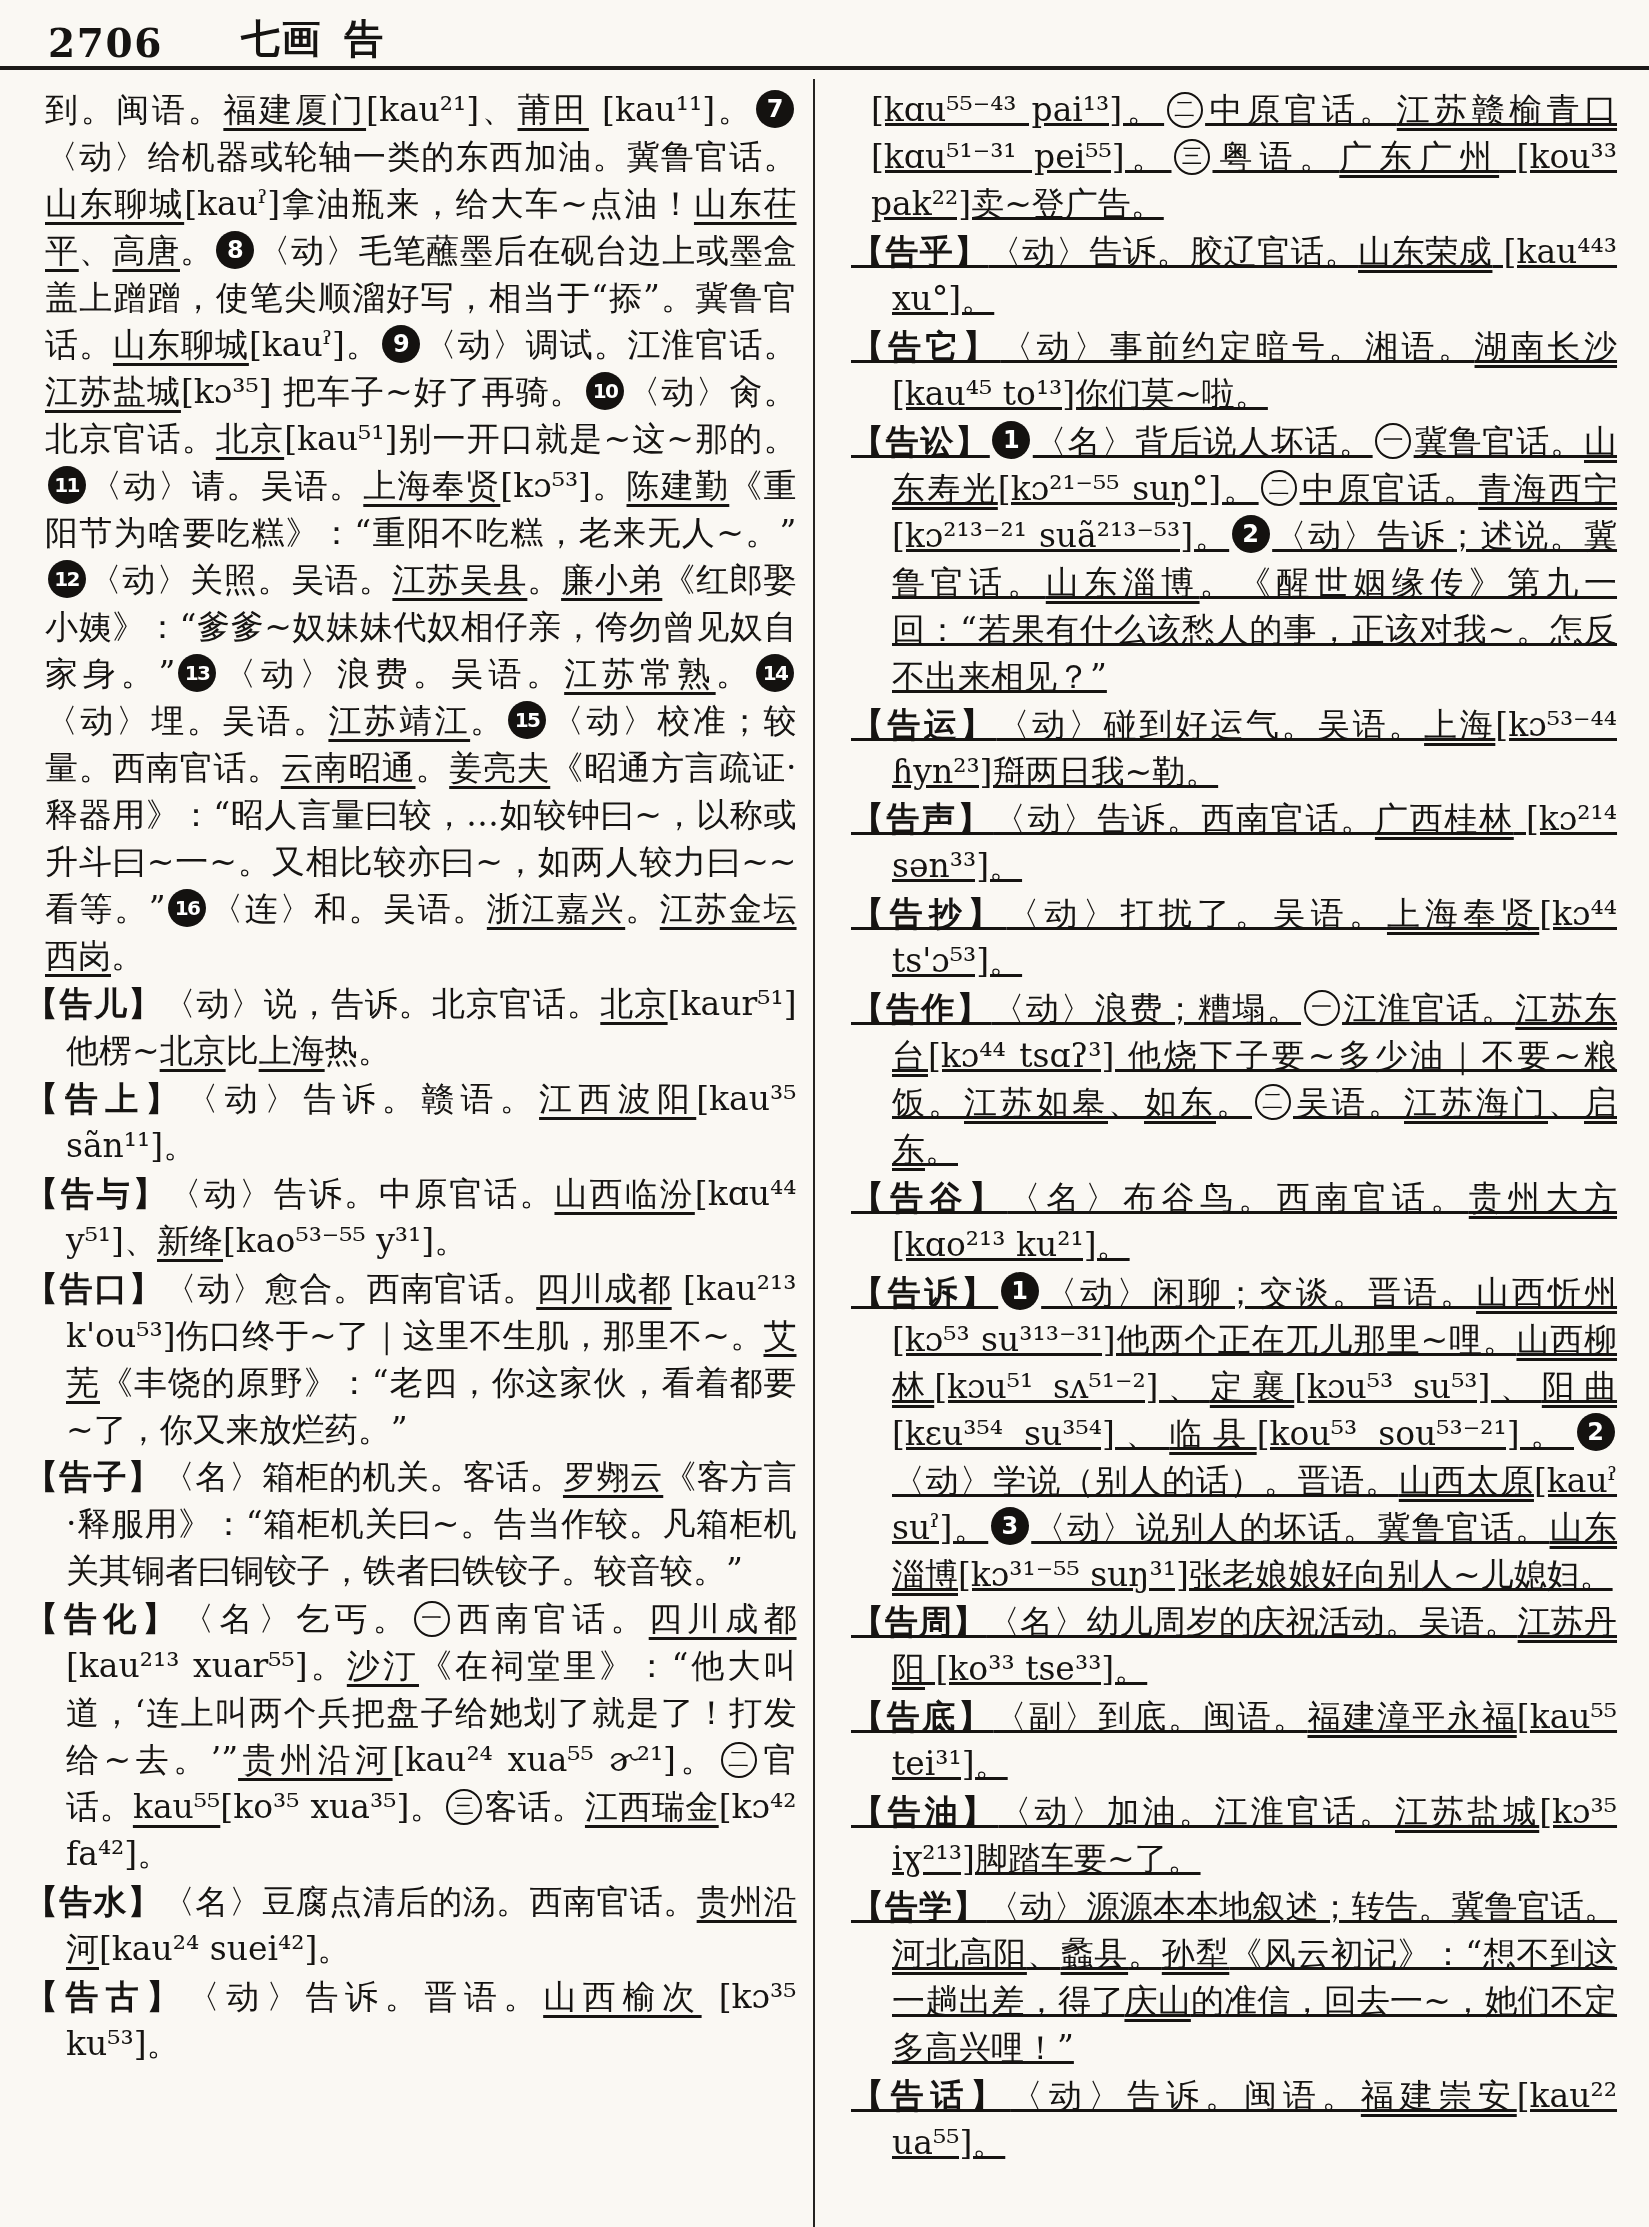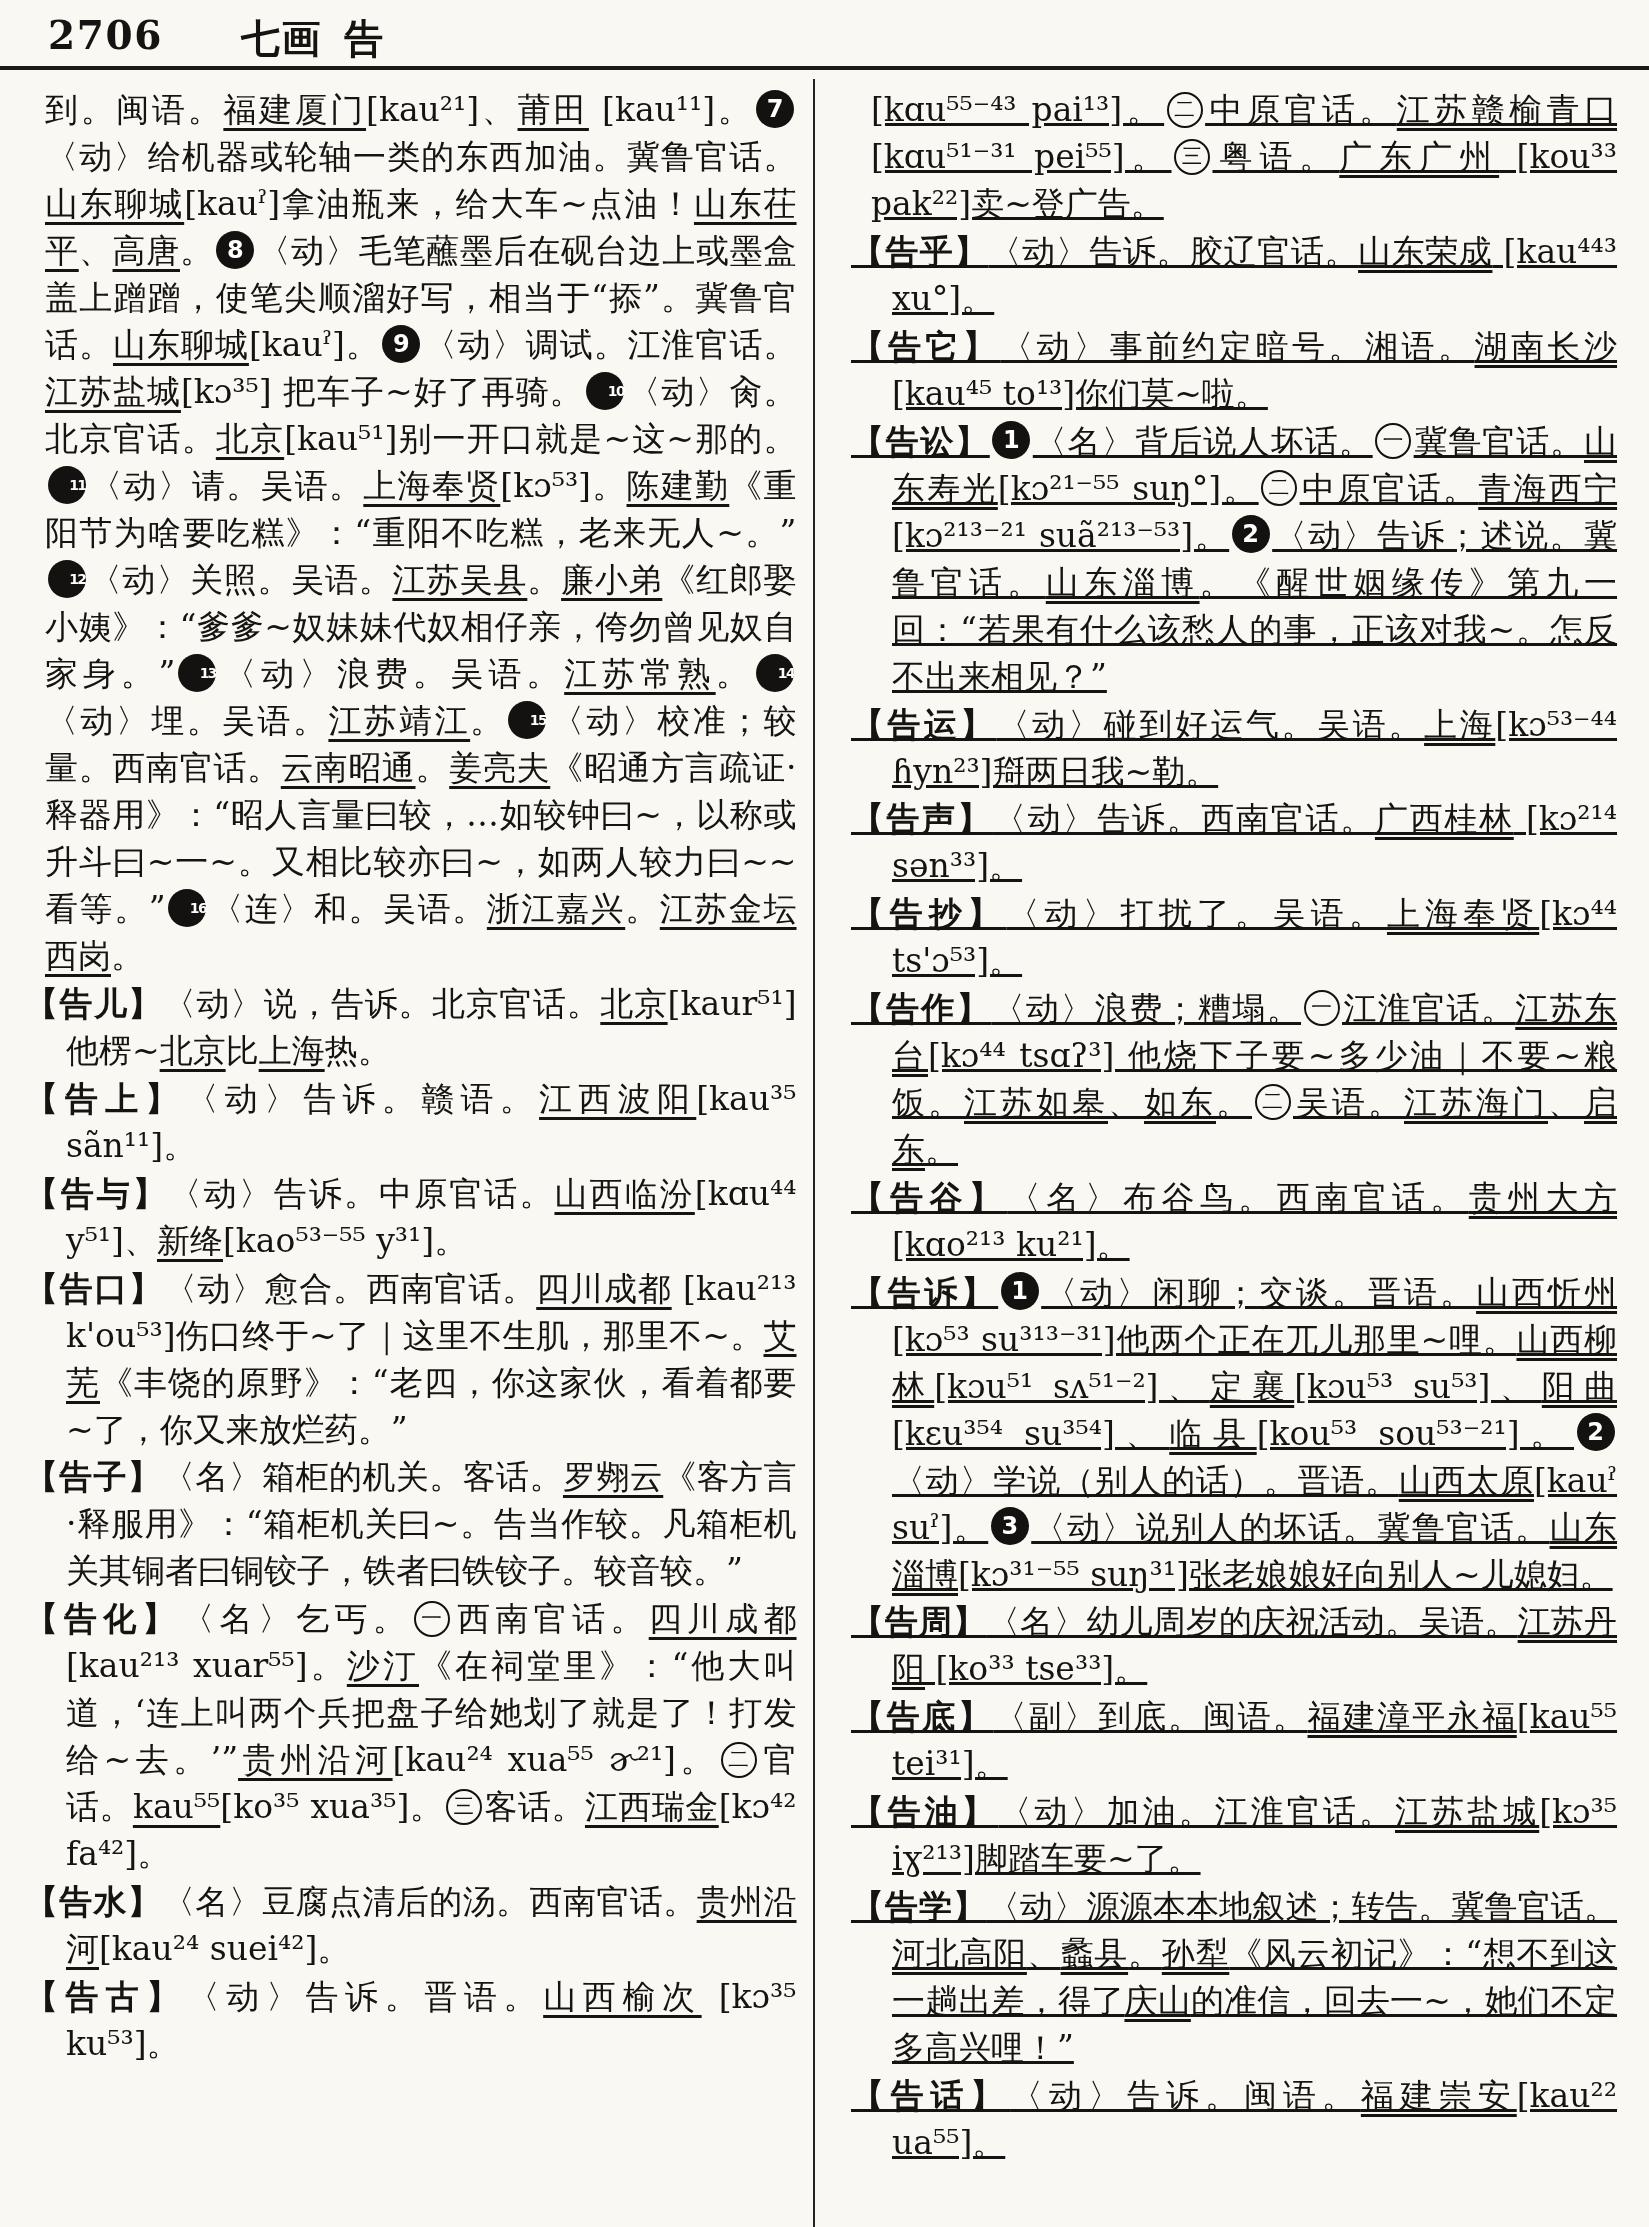"2706" .hdr { align-items: flex-start -> flex-end }
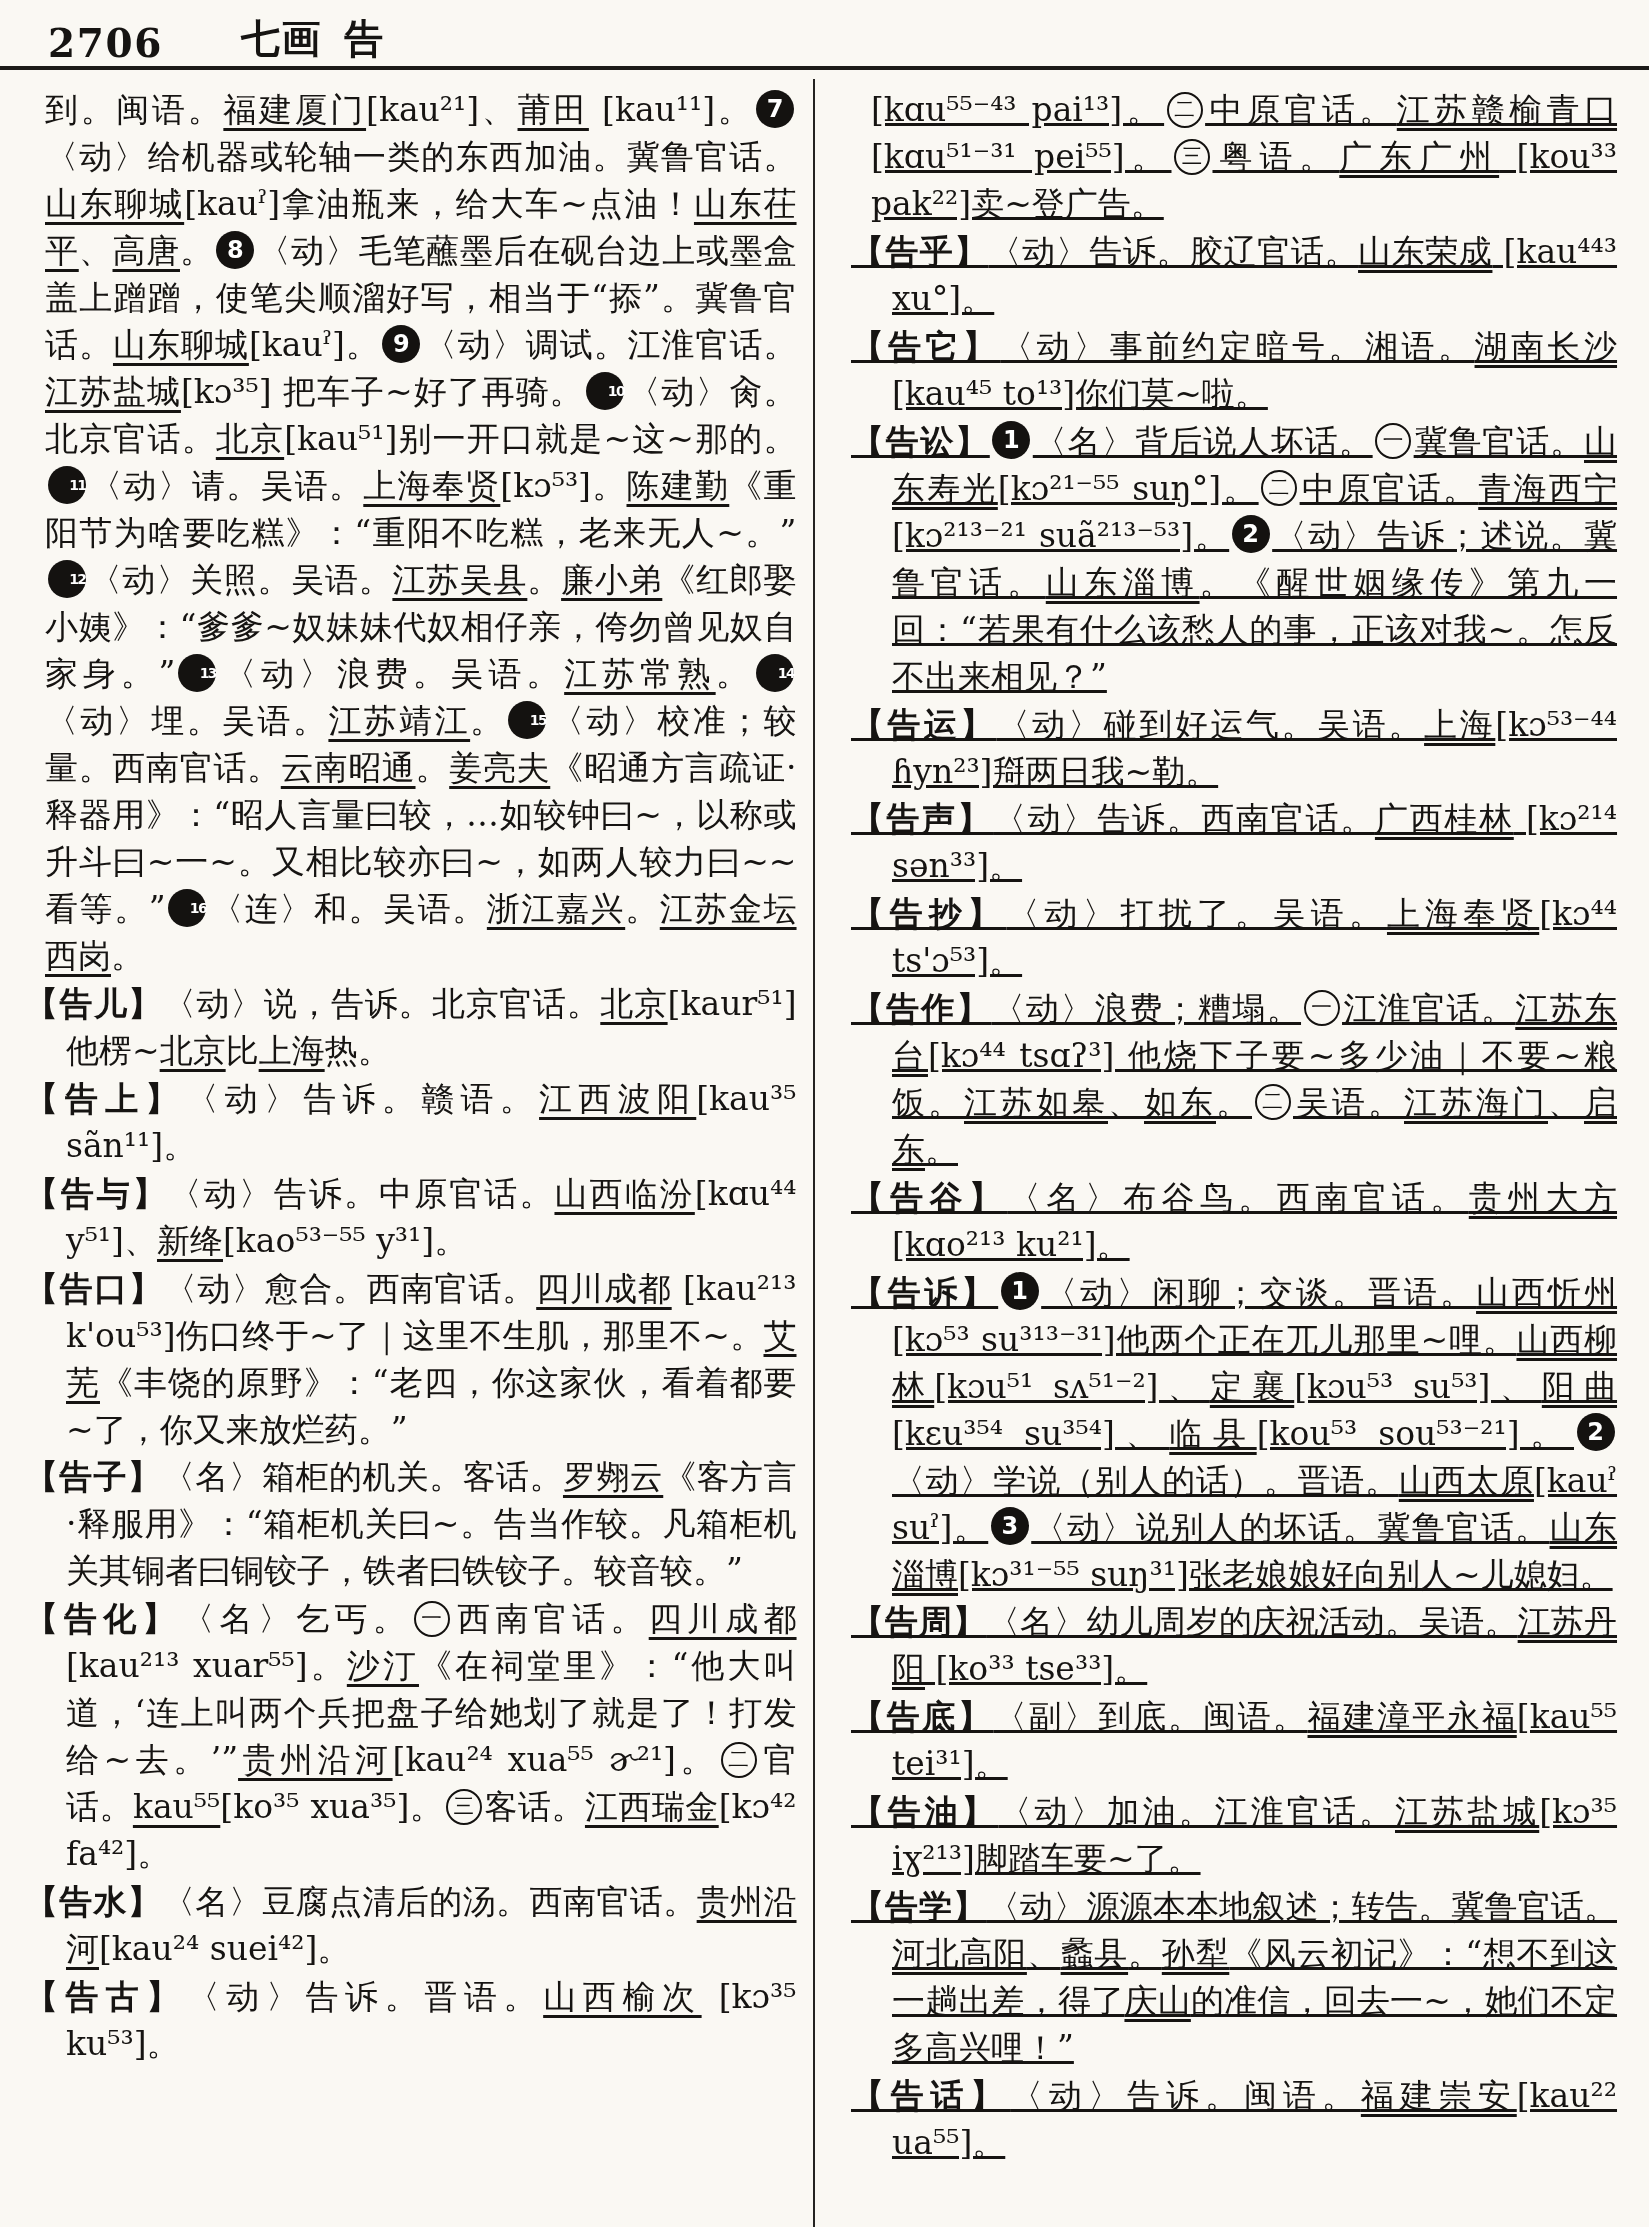"10" .sn.two { font-size: 14px -> 20px; text-align: right -> none }
